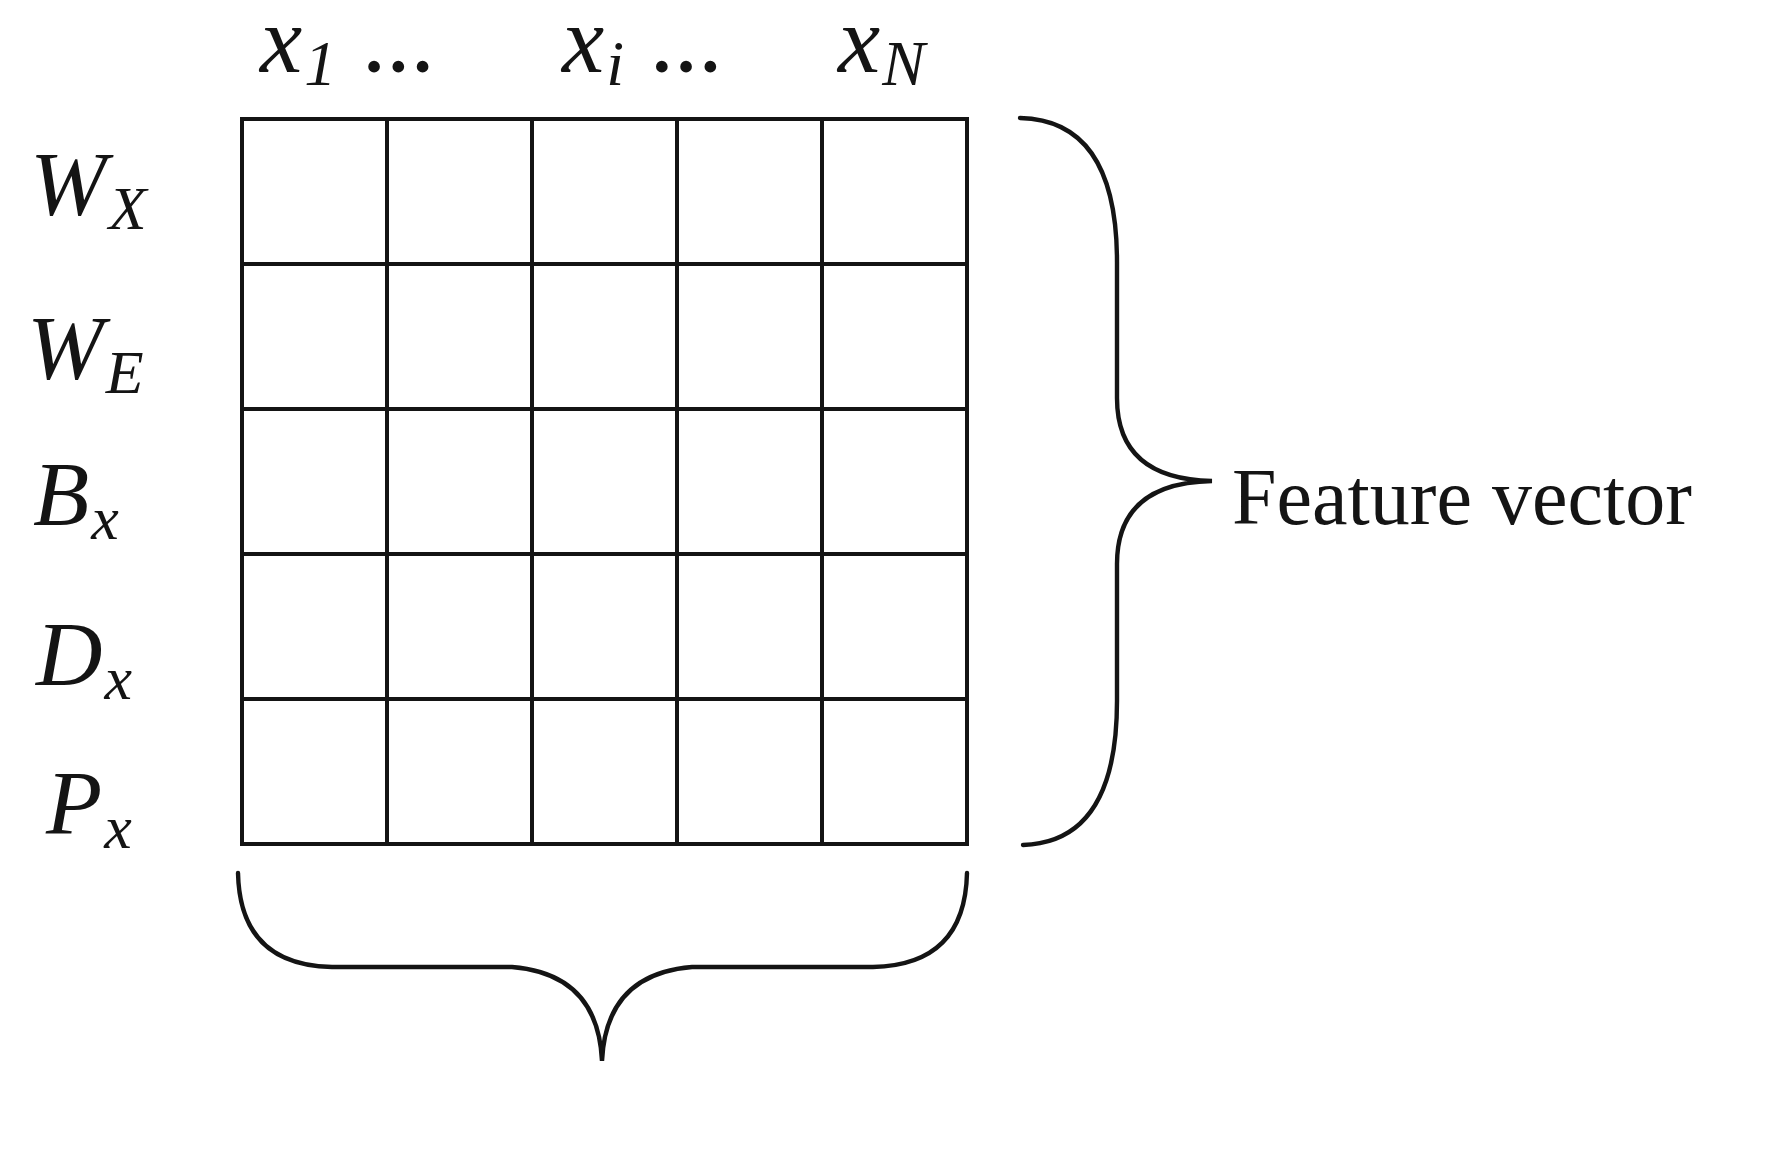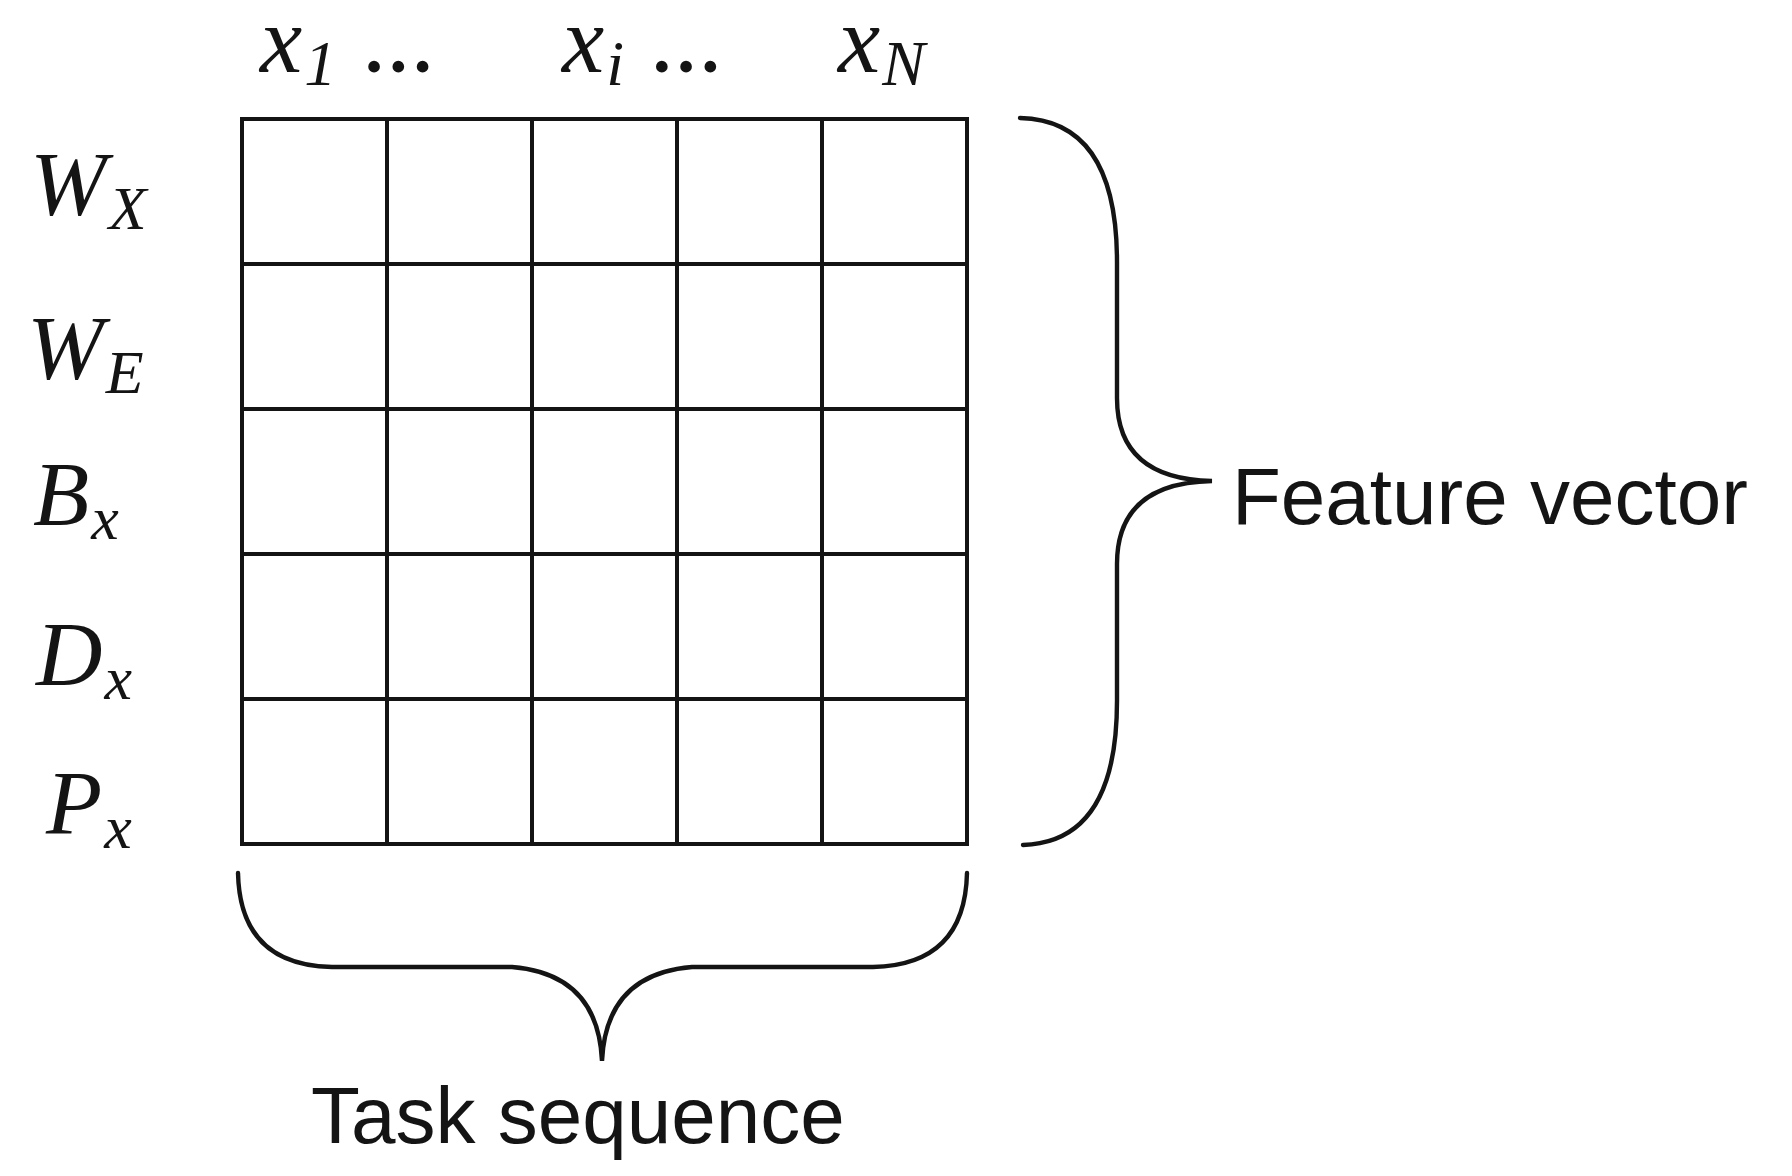"Feature vector" div.anno { font-family: none -> Liberation Serif, serif }
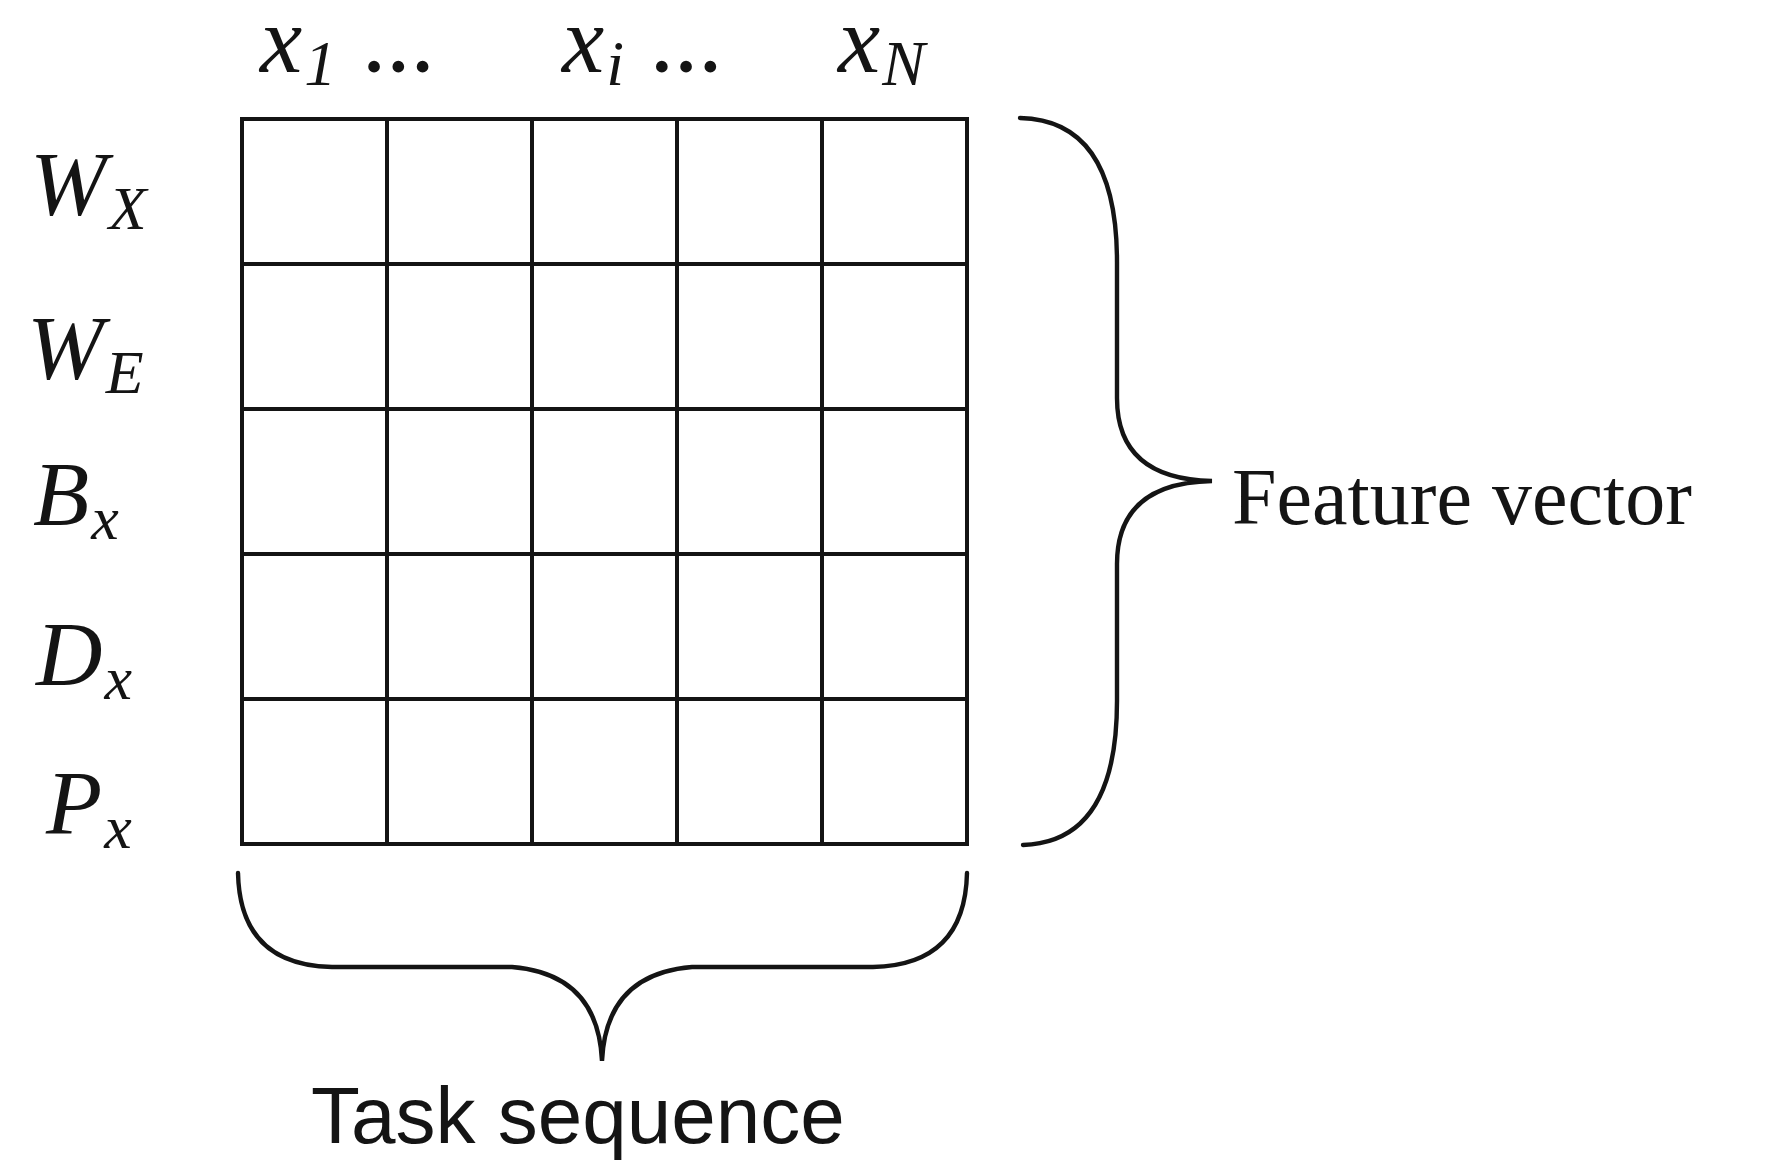"Task sequence" div.anno { html: <div>Task sequence</div> -> none }
